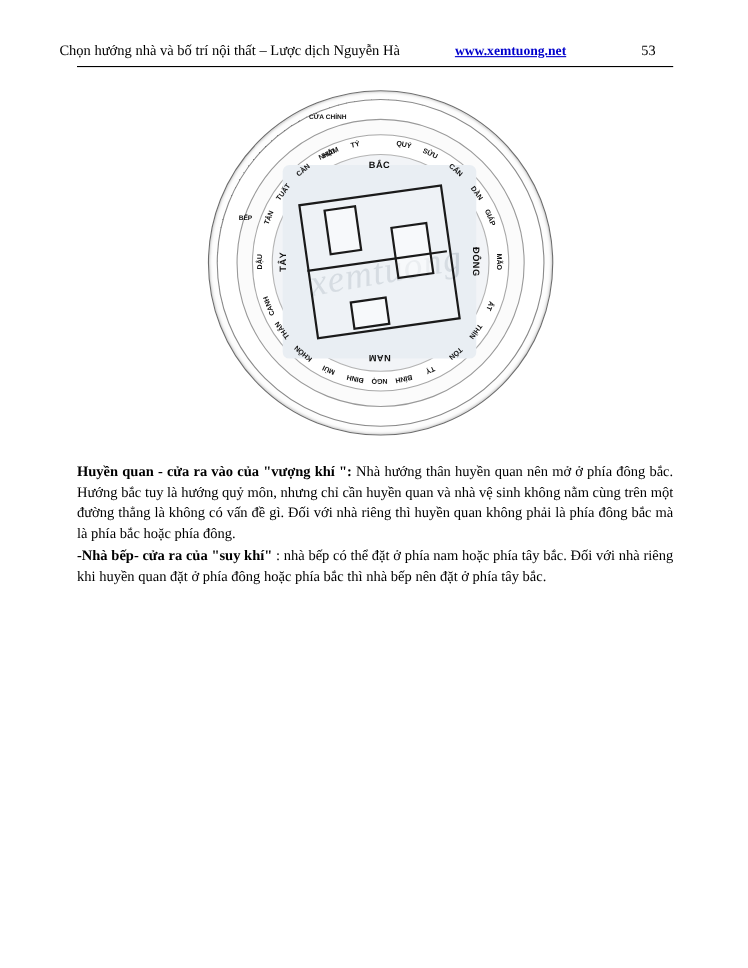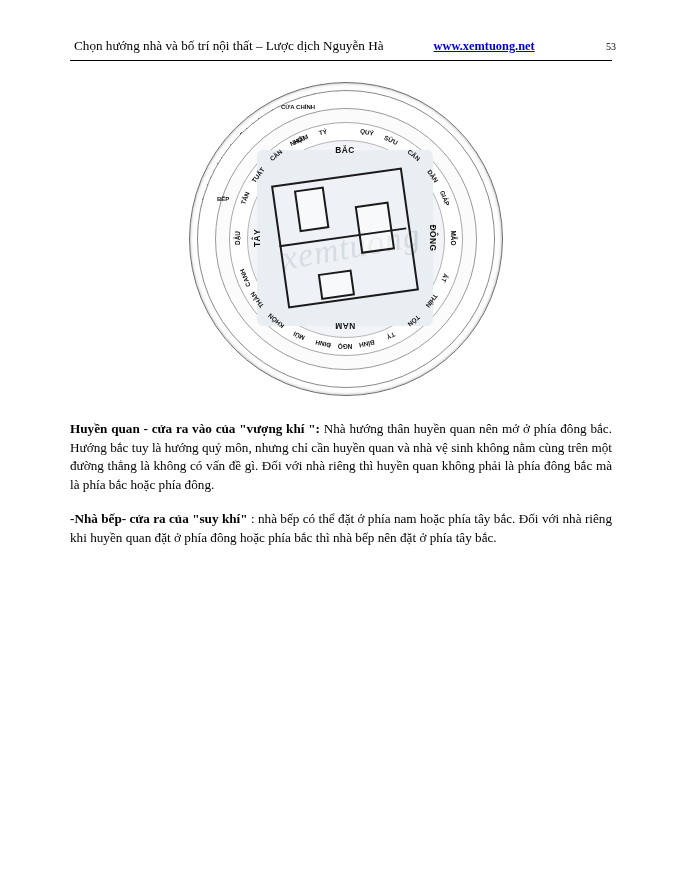"Chọn hướng nhà và bố" .header { left: 74px -> 54px }
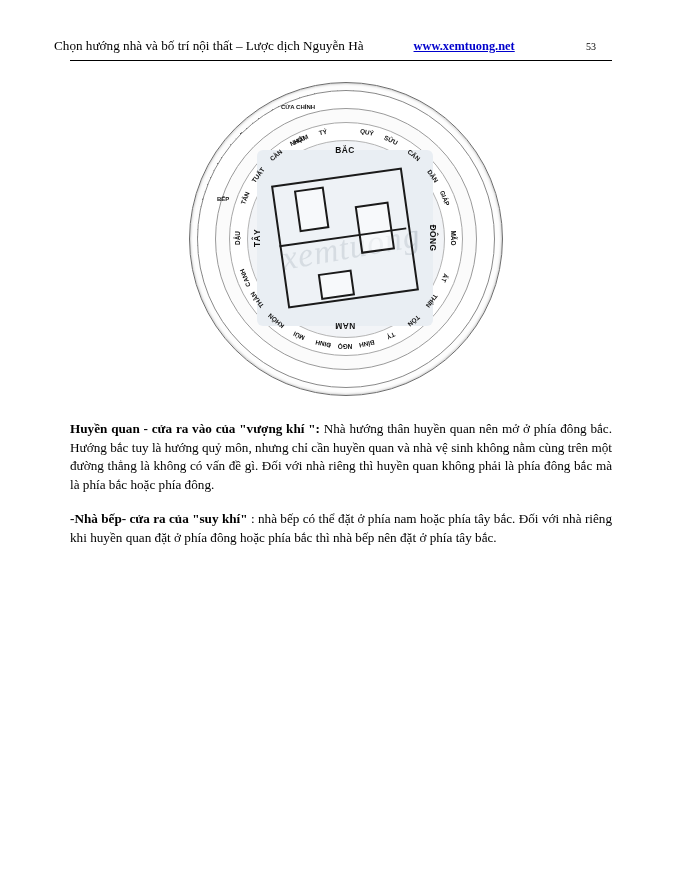"53" .header-page { font-size: 10px -> 13px }
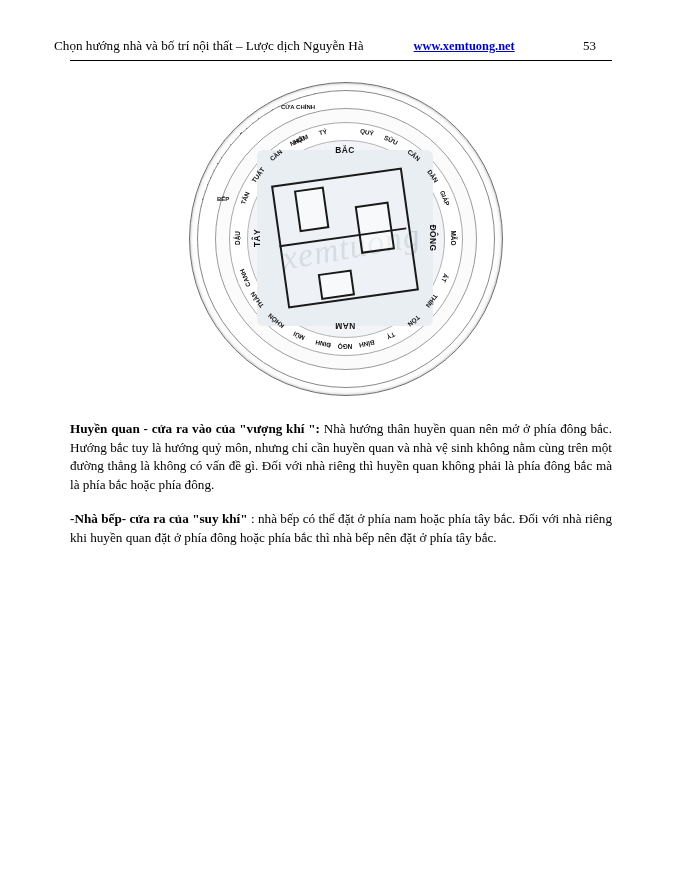"-Nhà bếp- cửa ra của" .para + .para { margin-top: 15px -> 1px }
